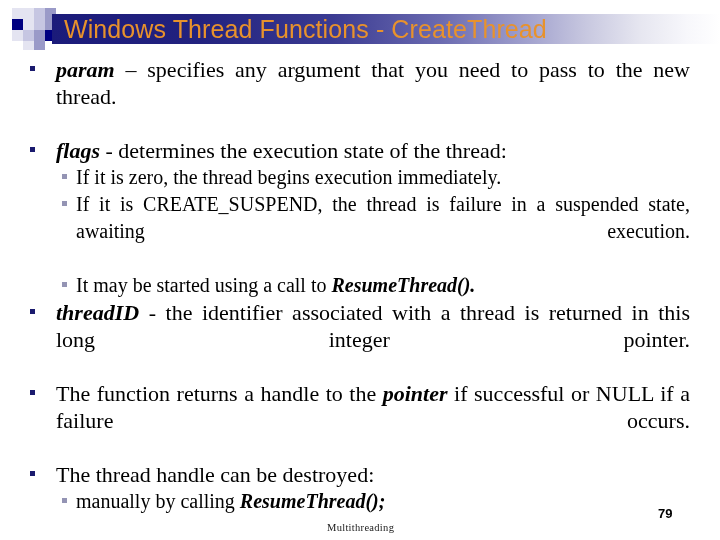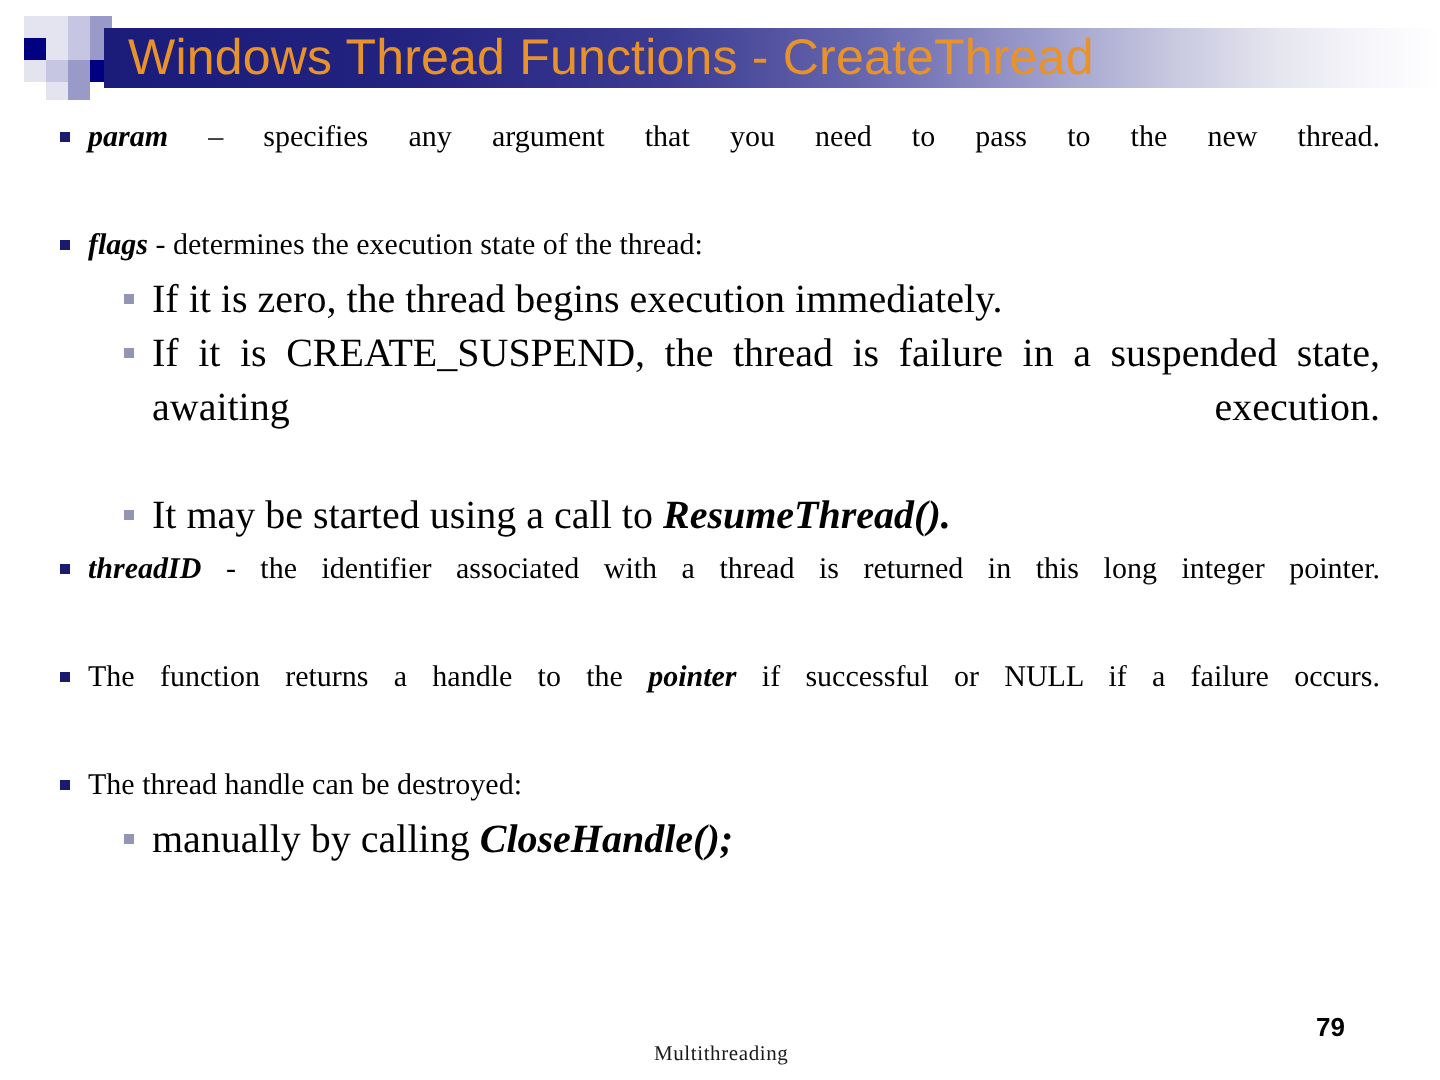"param – specifies any argument" .lvl1 { font-size: 15px -> 22px; gap: none -> 12px }
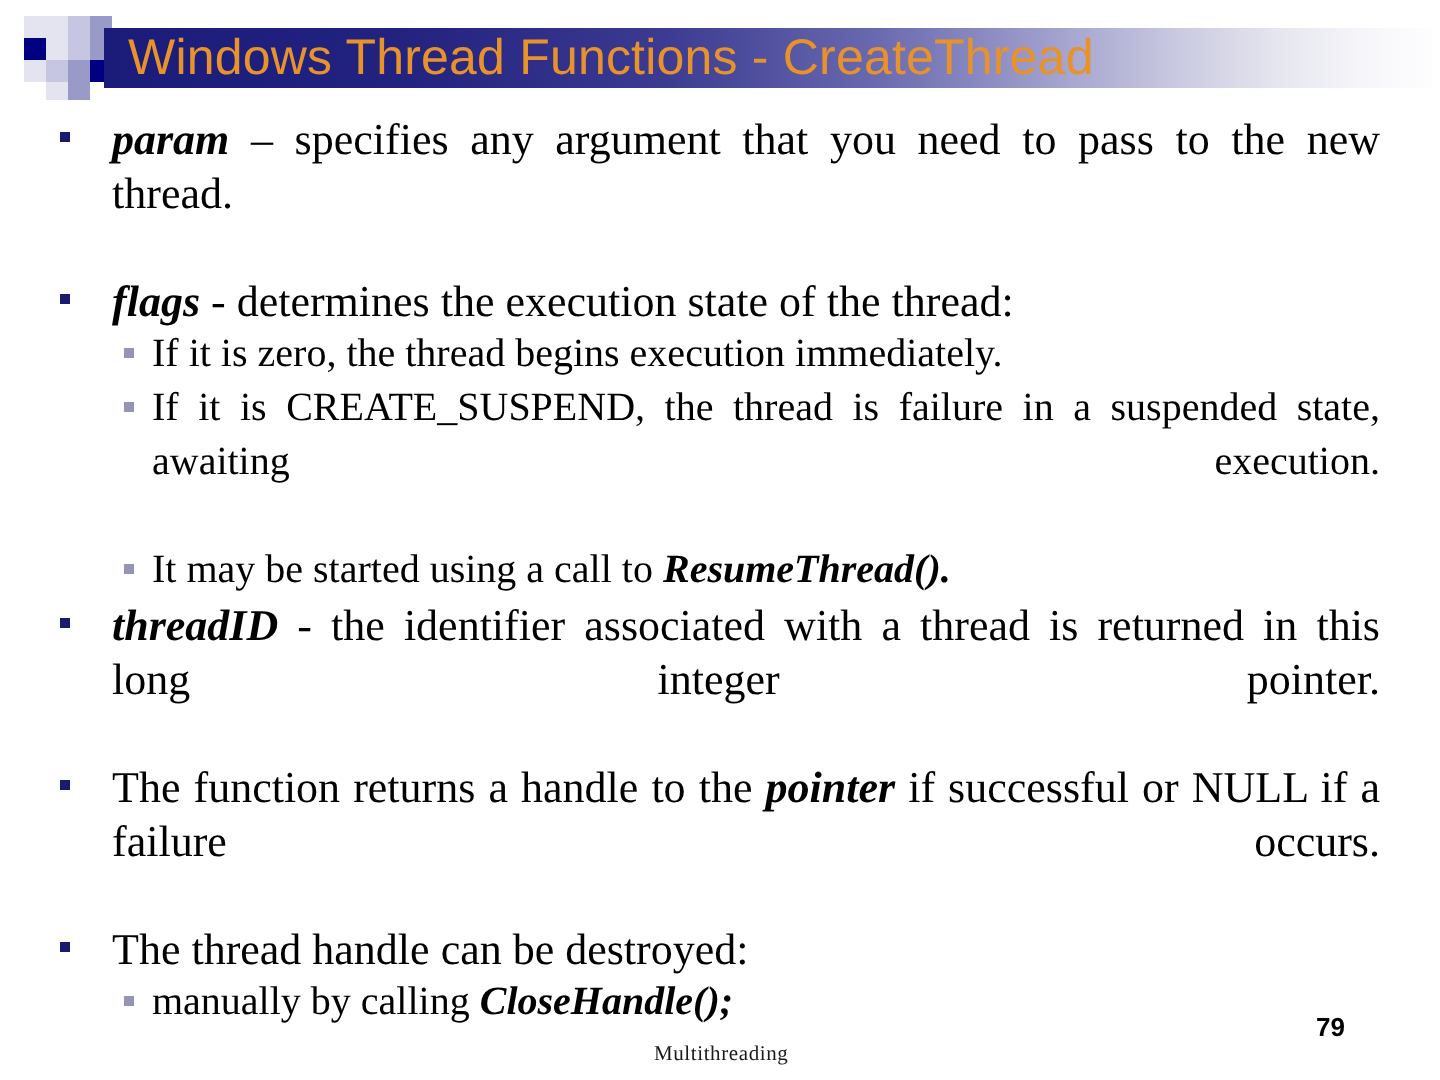"CloseHandle();" b.bi { text: CloseHandle -> ResumeThread }
